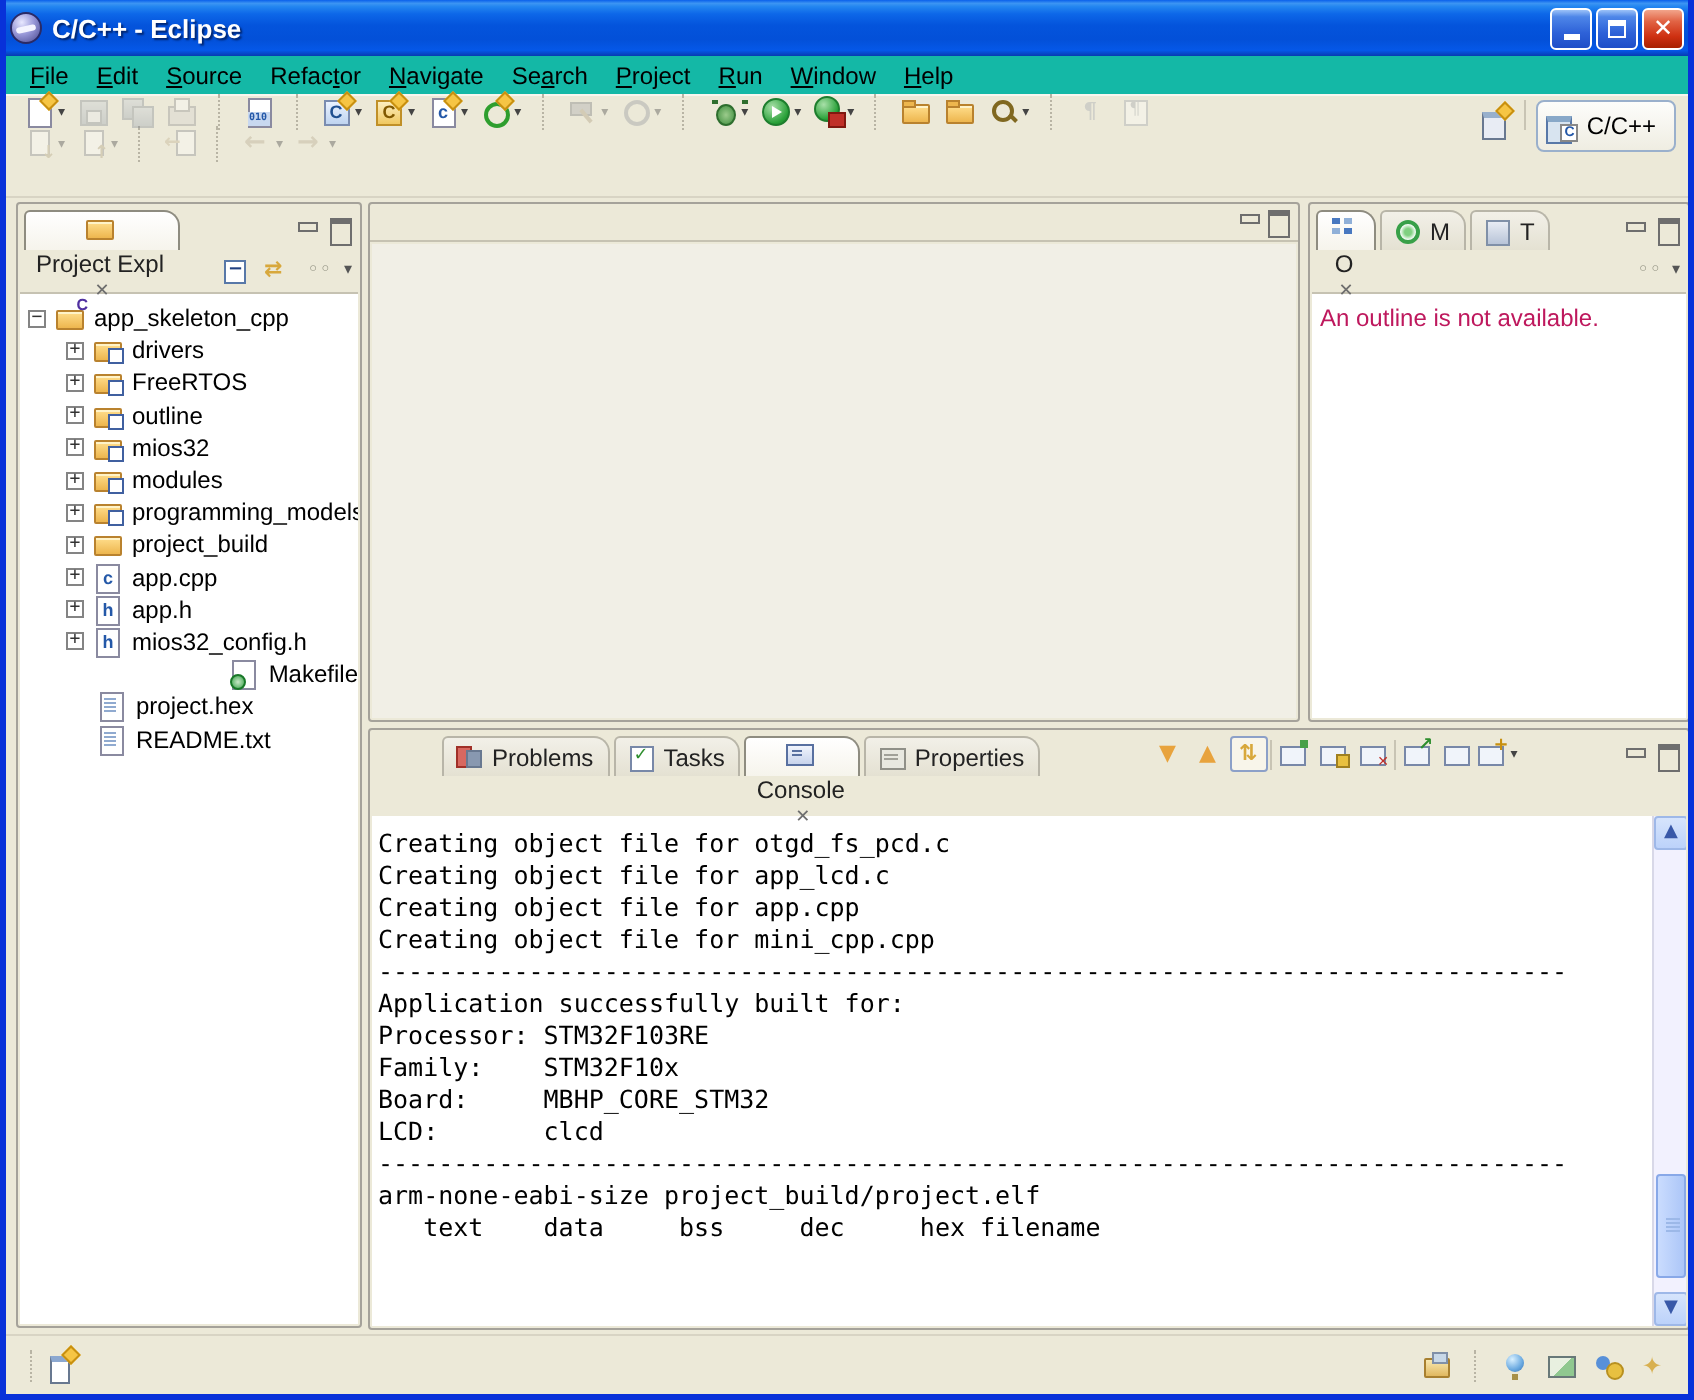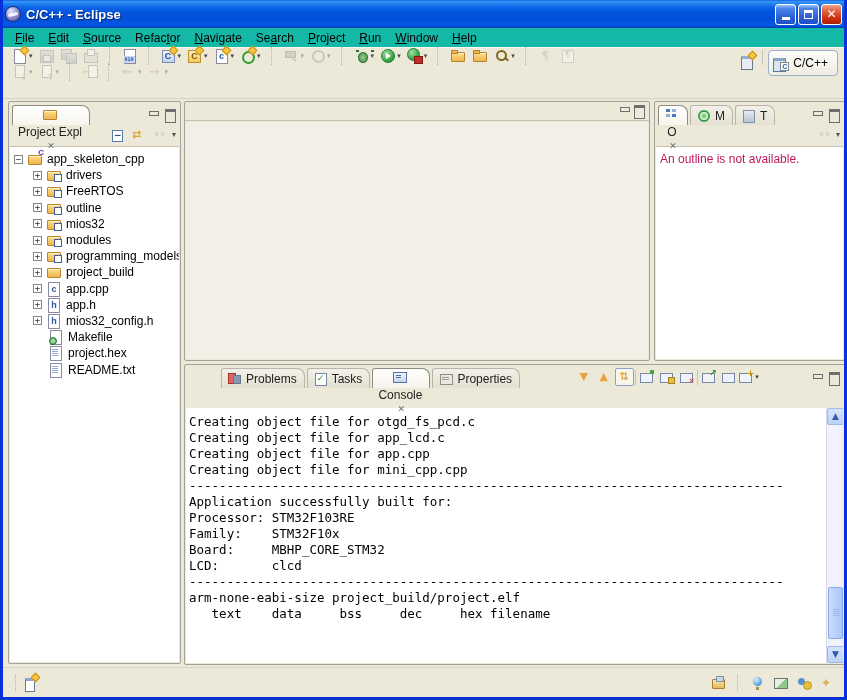"Makefile" div.trow { justify-content: none -> flex-end }
